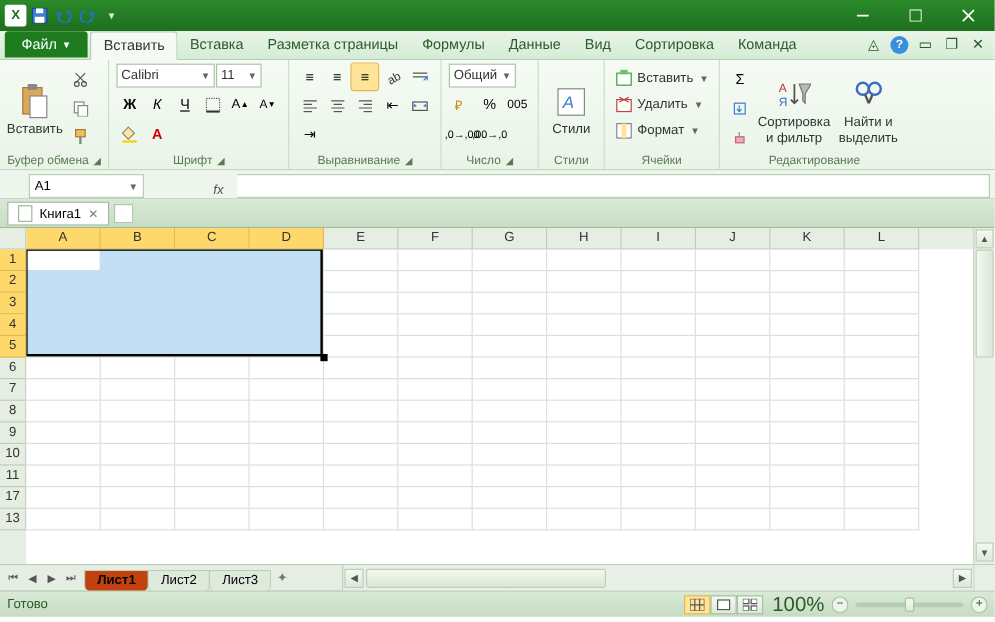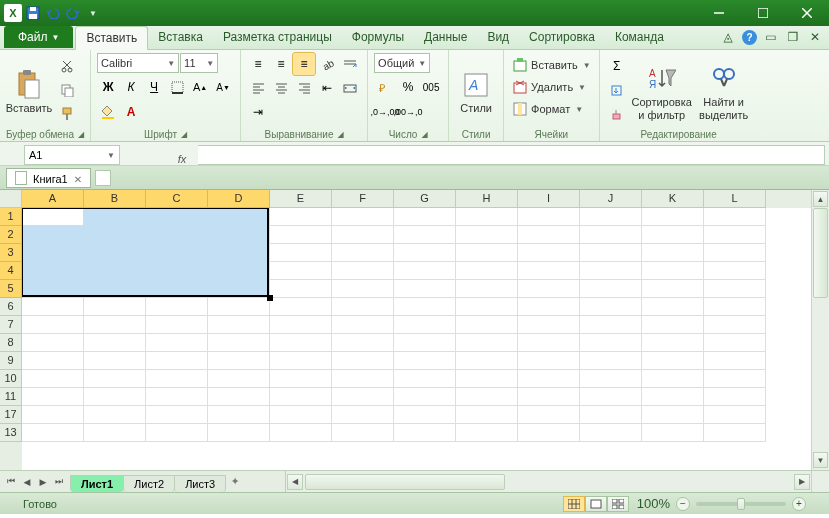"Лист1" .sheettab.active { background: #86efac -> #c2410c }
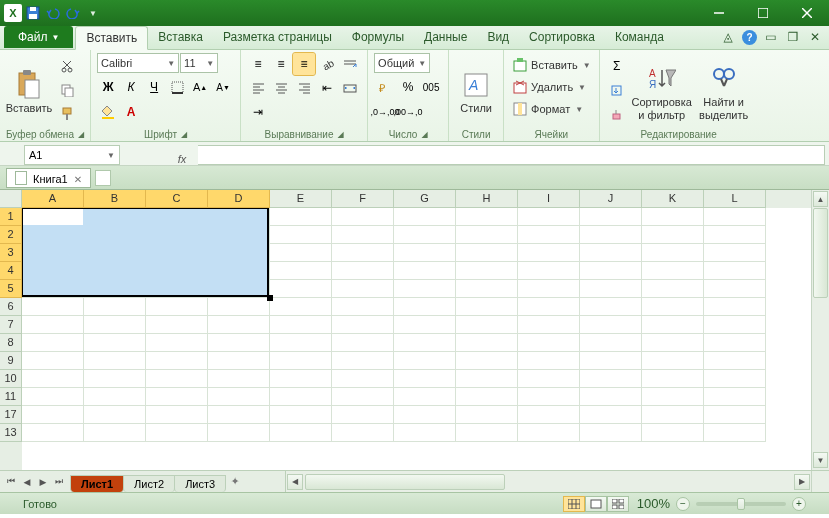"Готово" .statusbar { padding: 0 23px -> 0 6px }
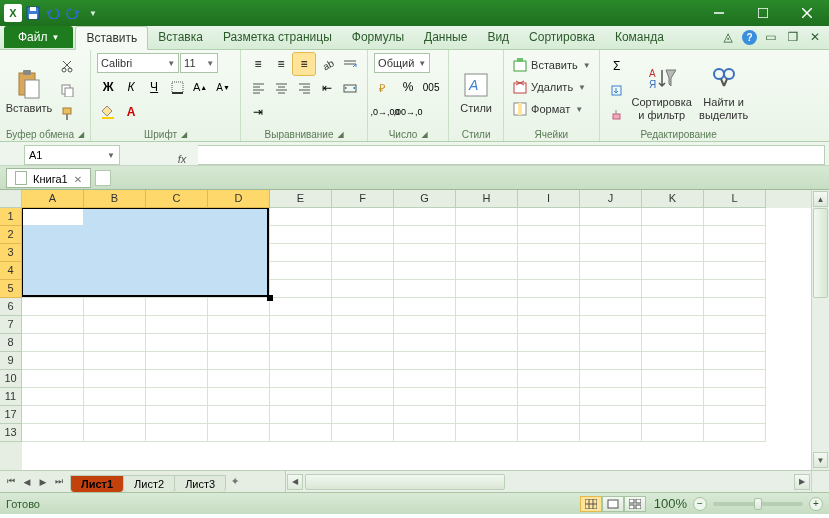"100%" .zoom .zlbl { font-size: 13px -> 17px }
